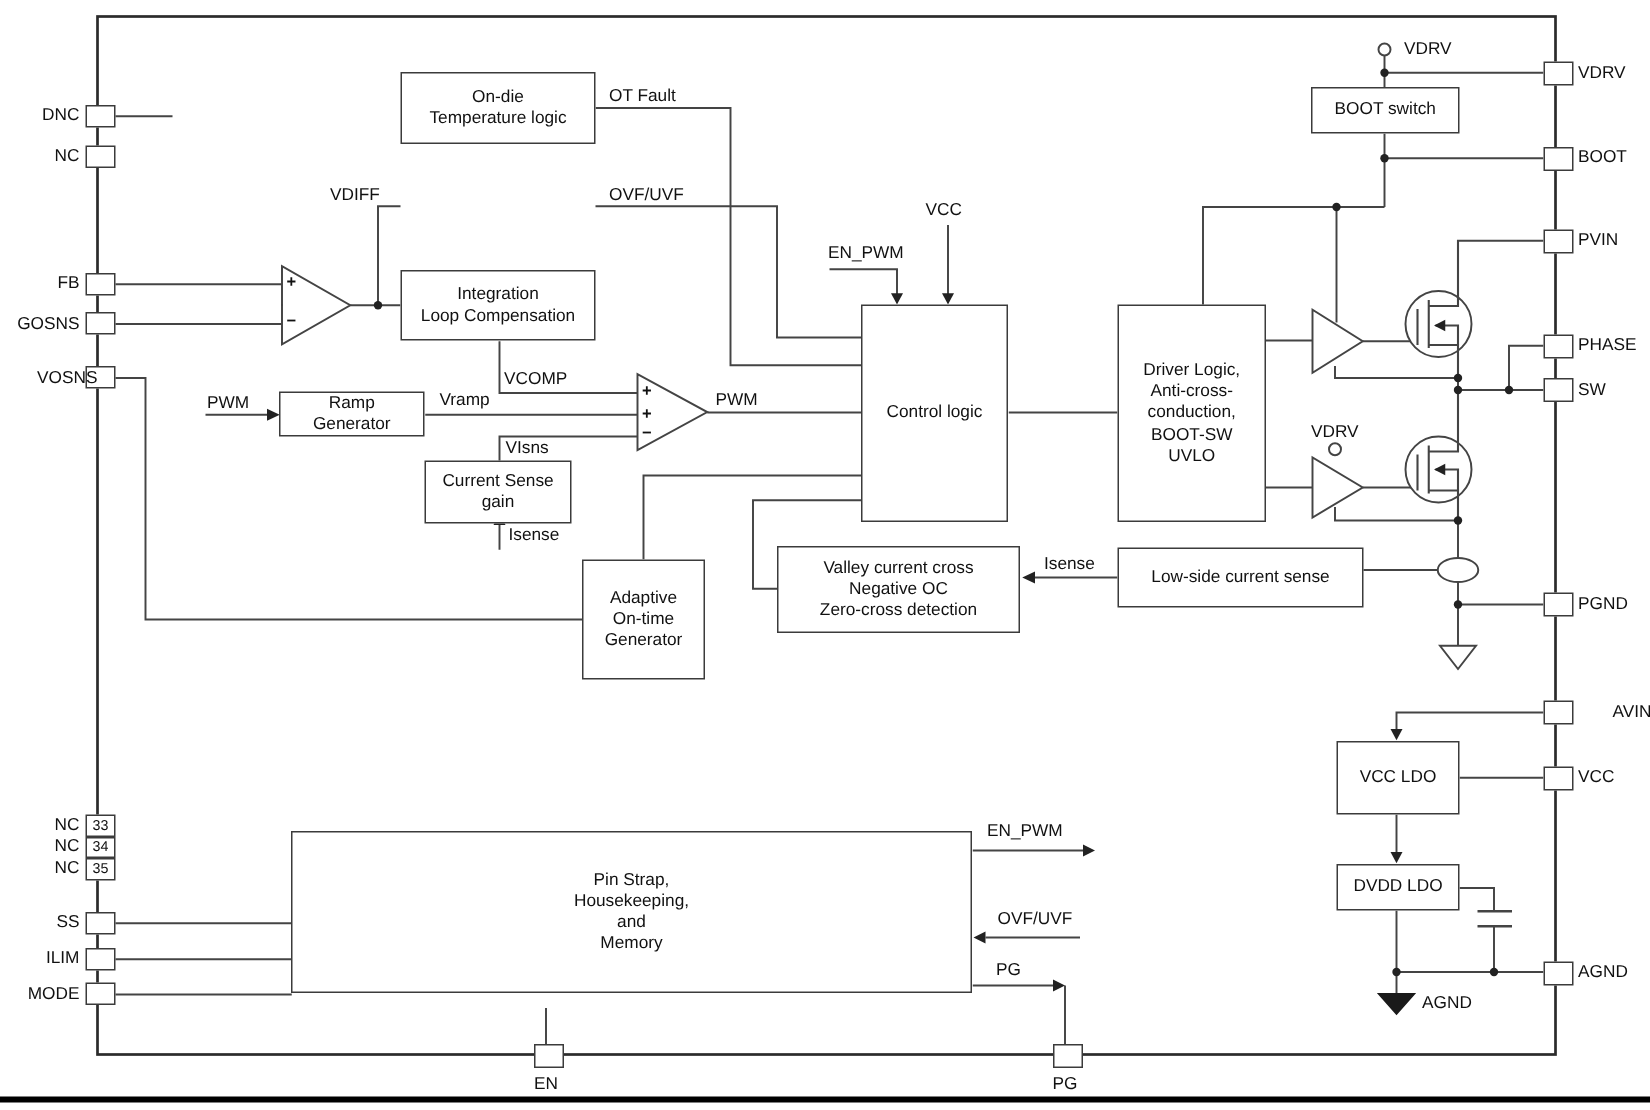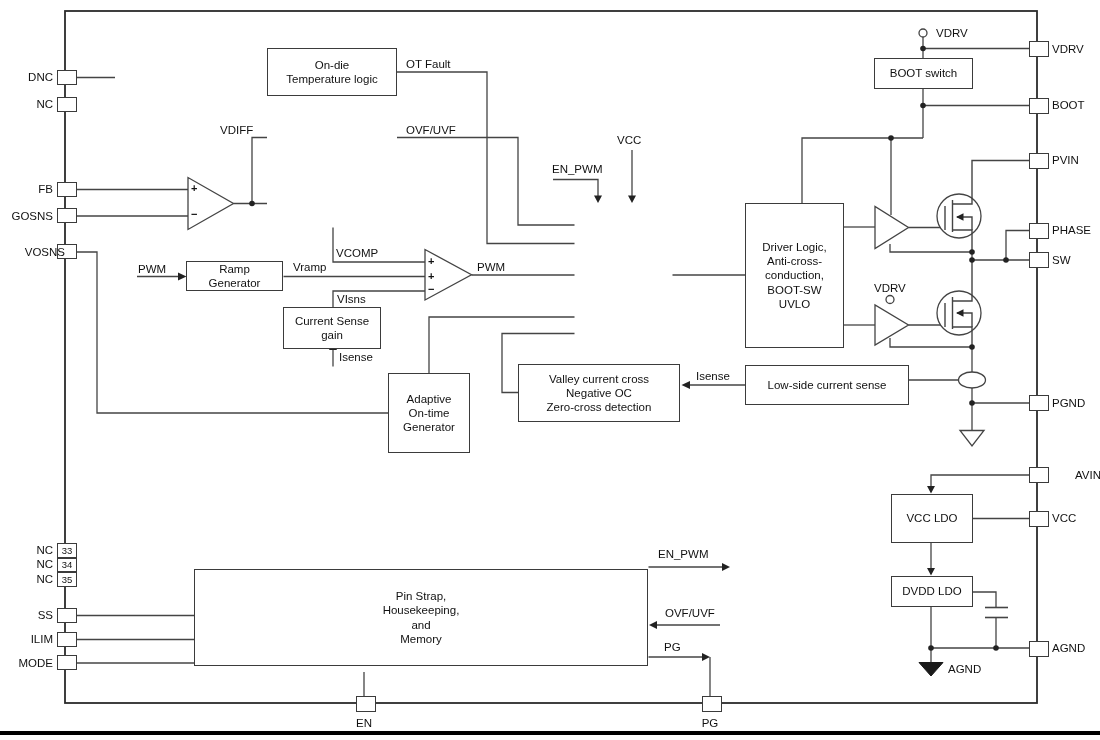"Integration" div.blk { html: none -> <div> <span>Integration Loop Compensation</span> </div> }
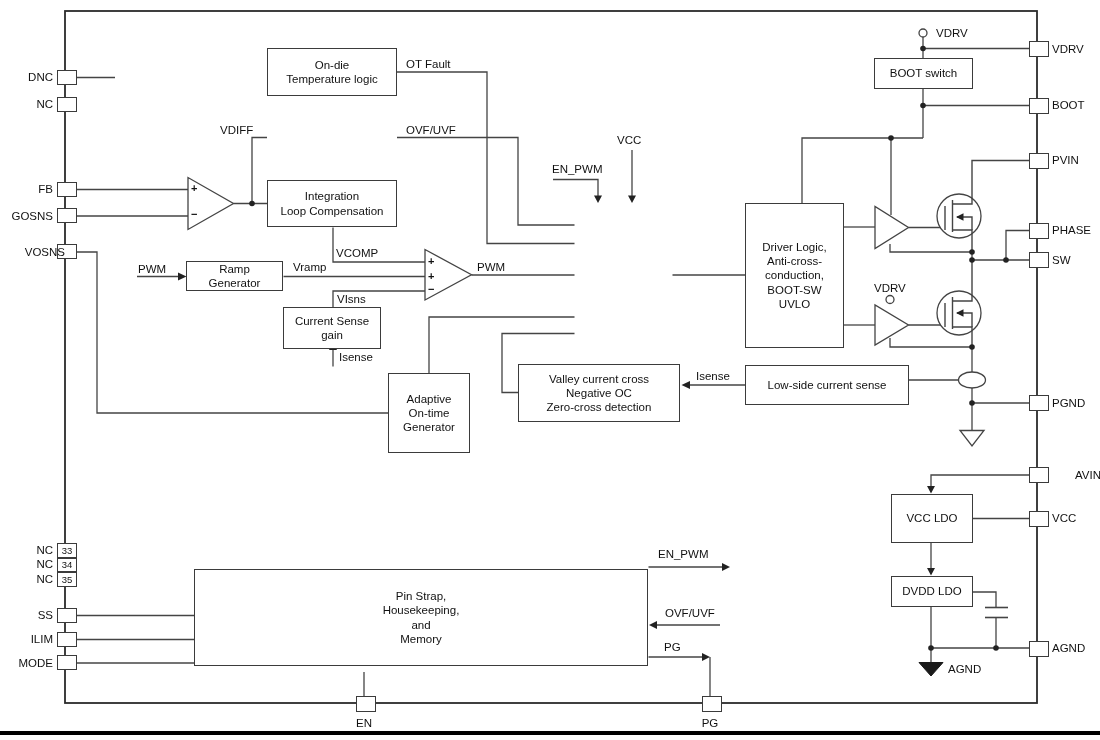"Control logic" div.blk { html: none -> <div> <span>Control logic</span> </div> }
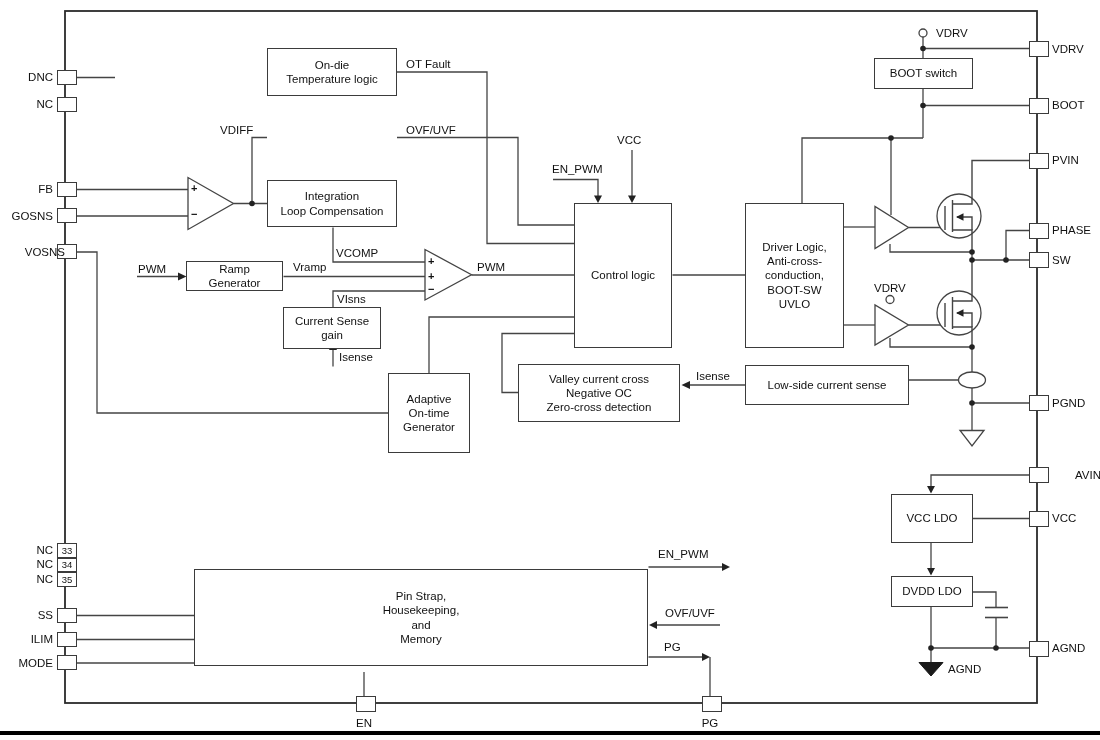"Pin Strap," div.blk { height: 97px -> 108px; top: 569px -> 554px }
